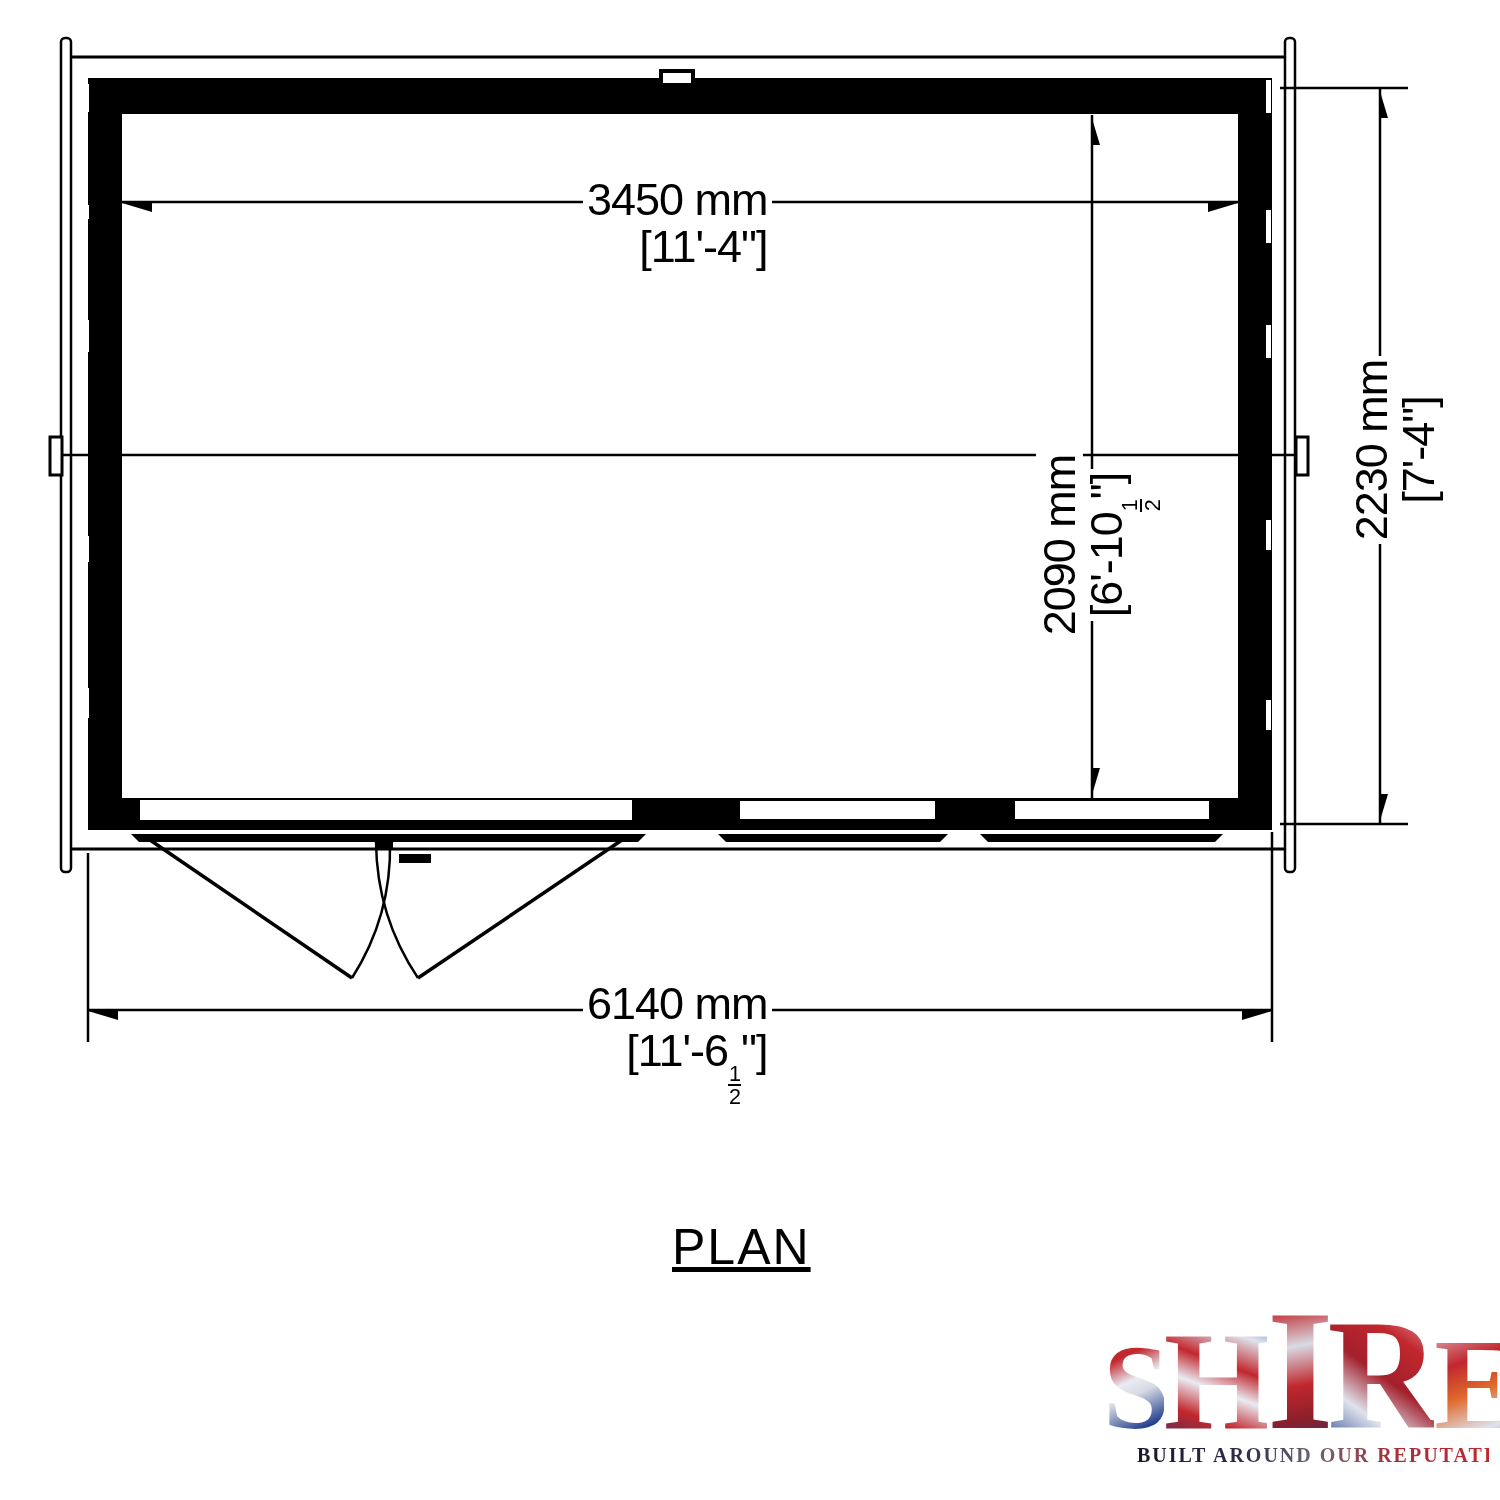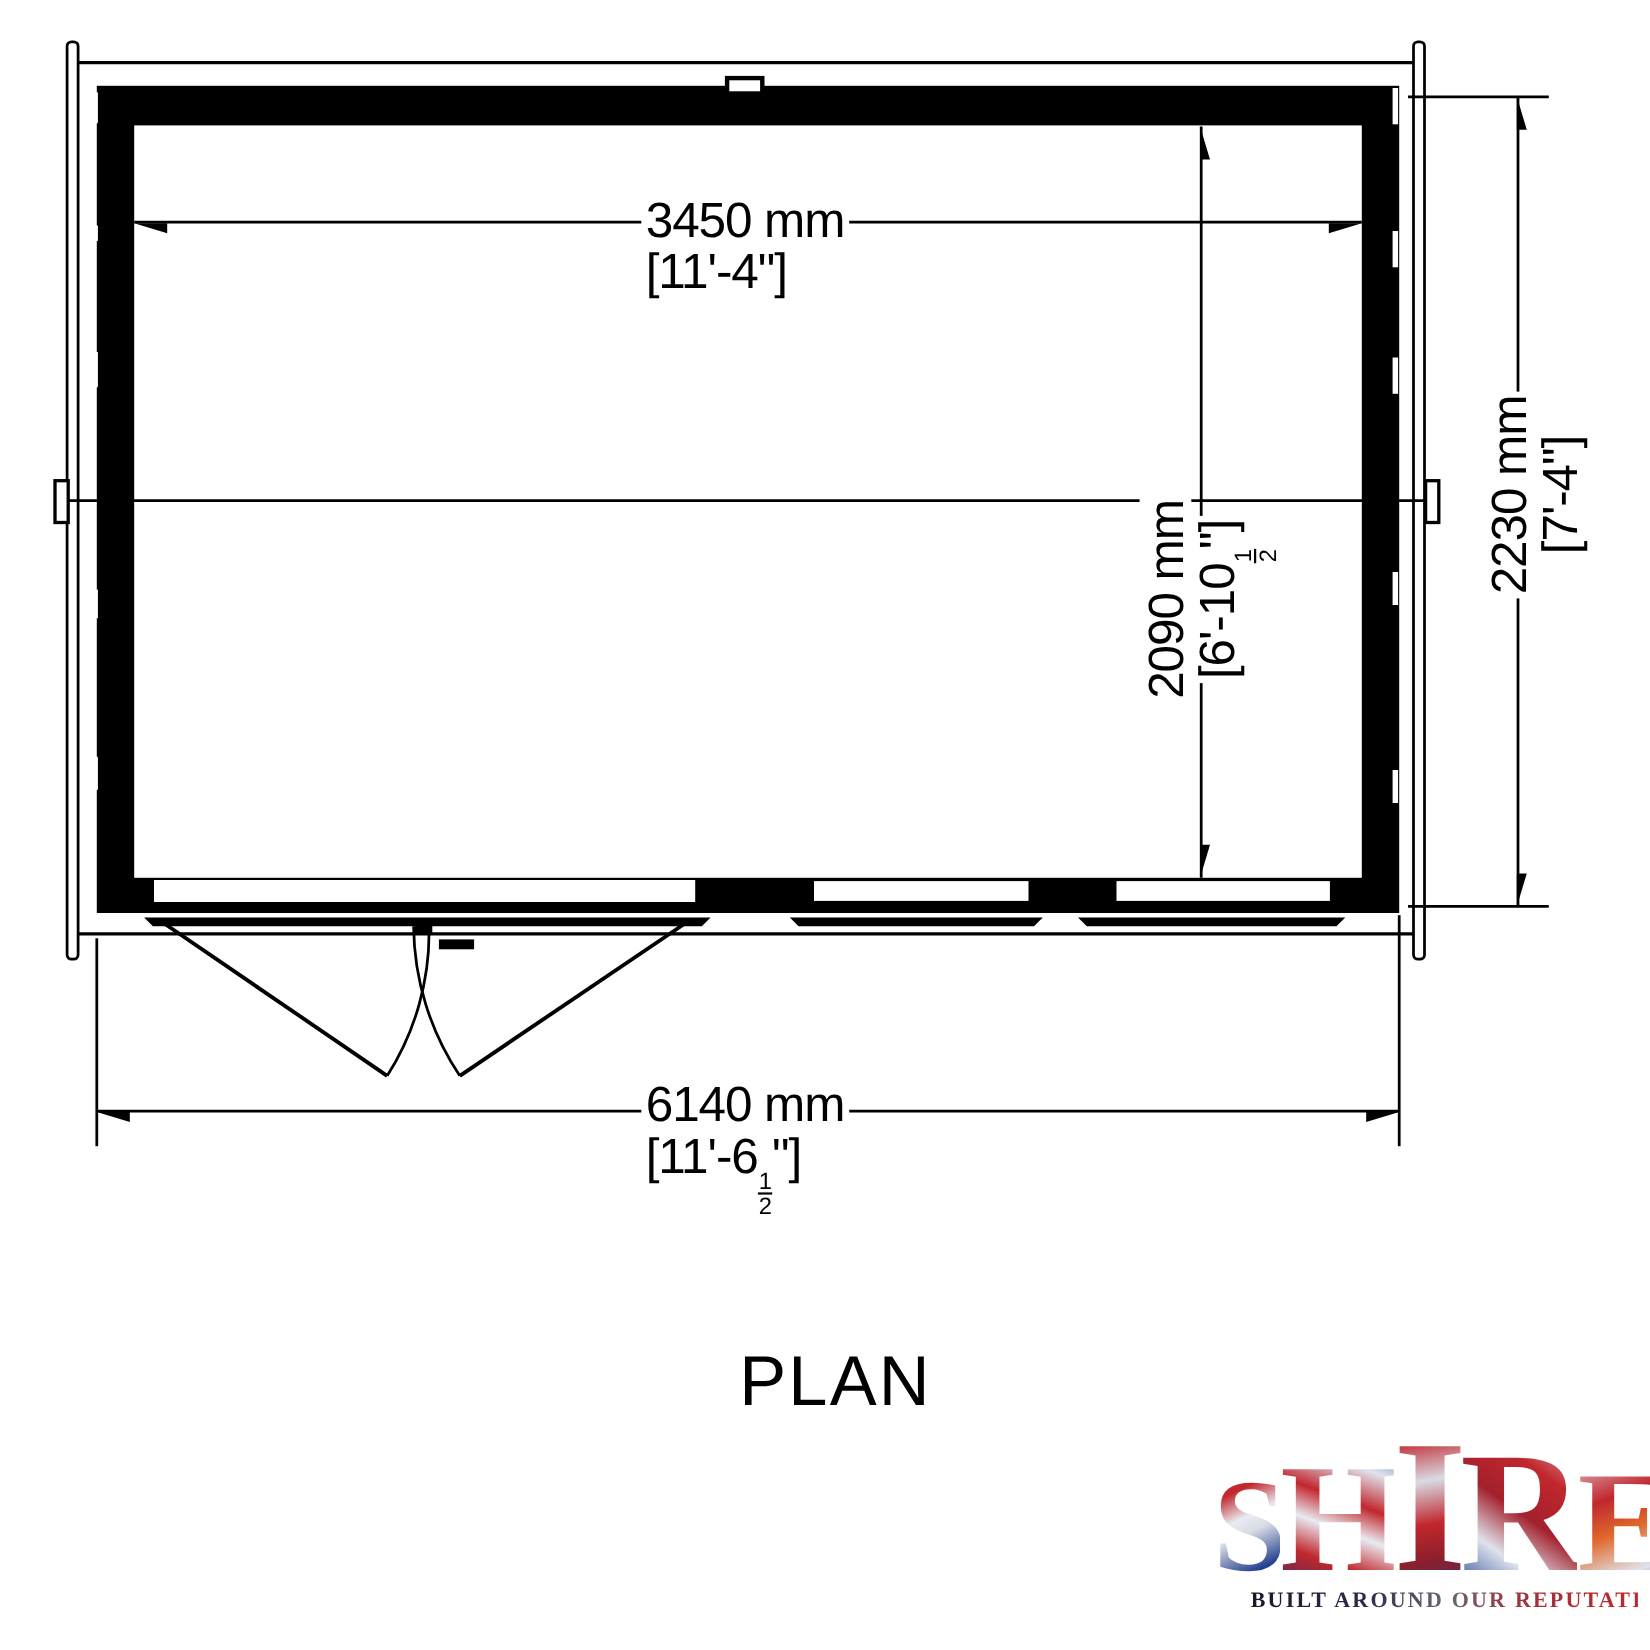"3450 mm" .dim-label { text-align: none -> right }
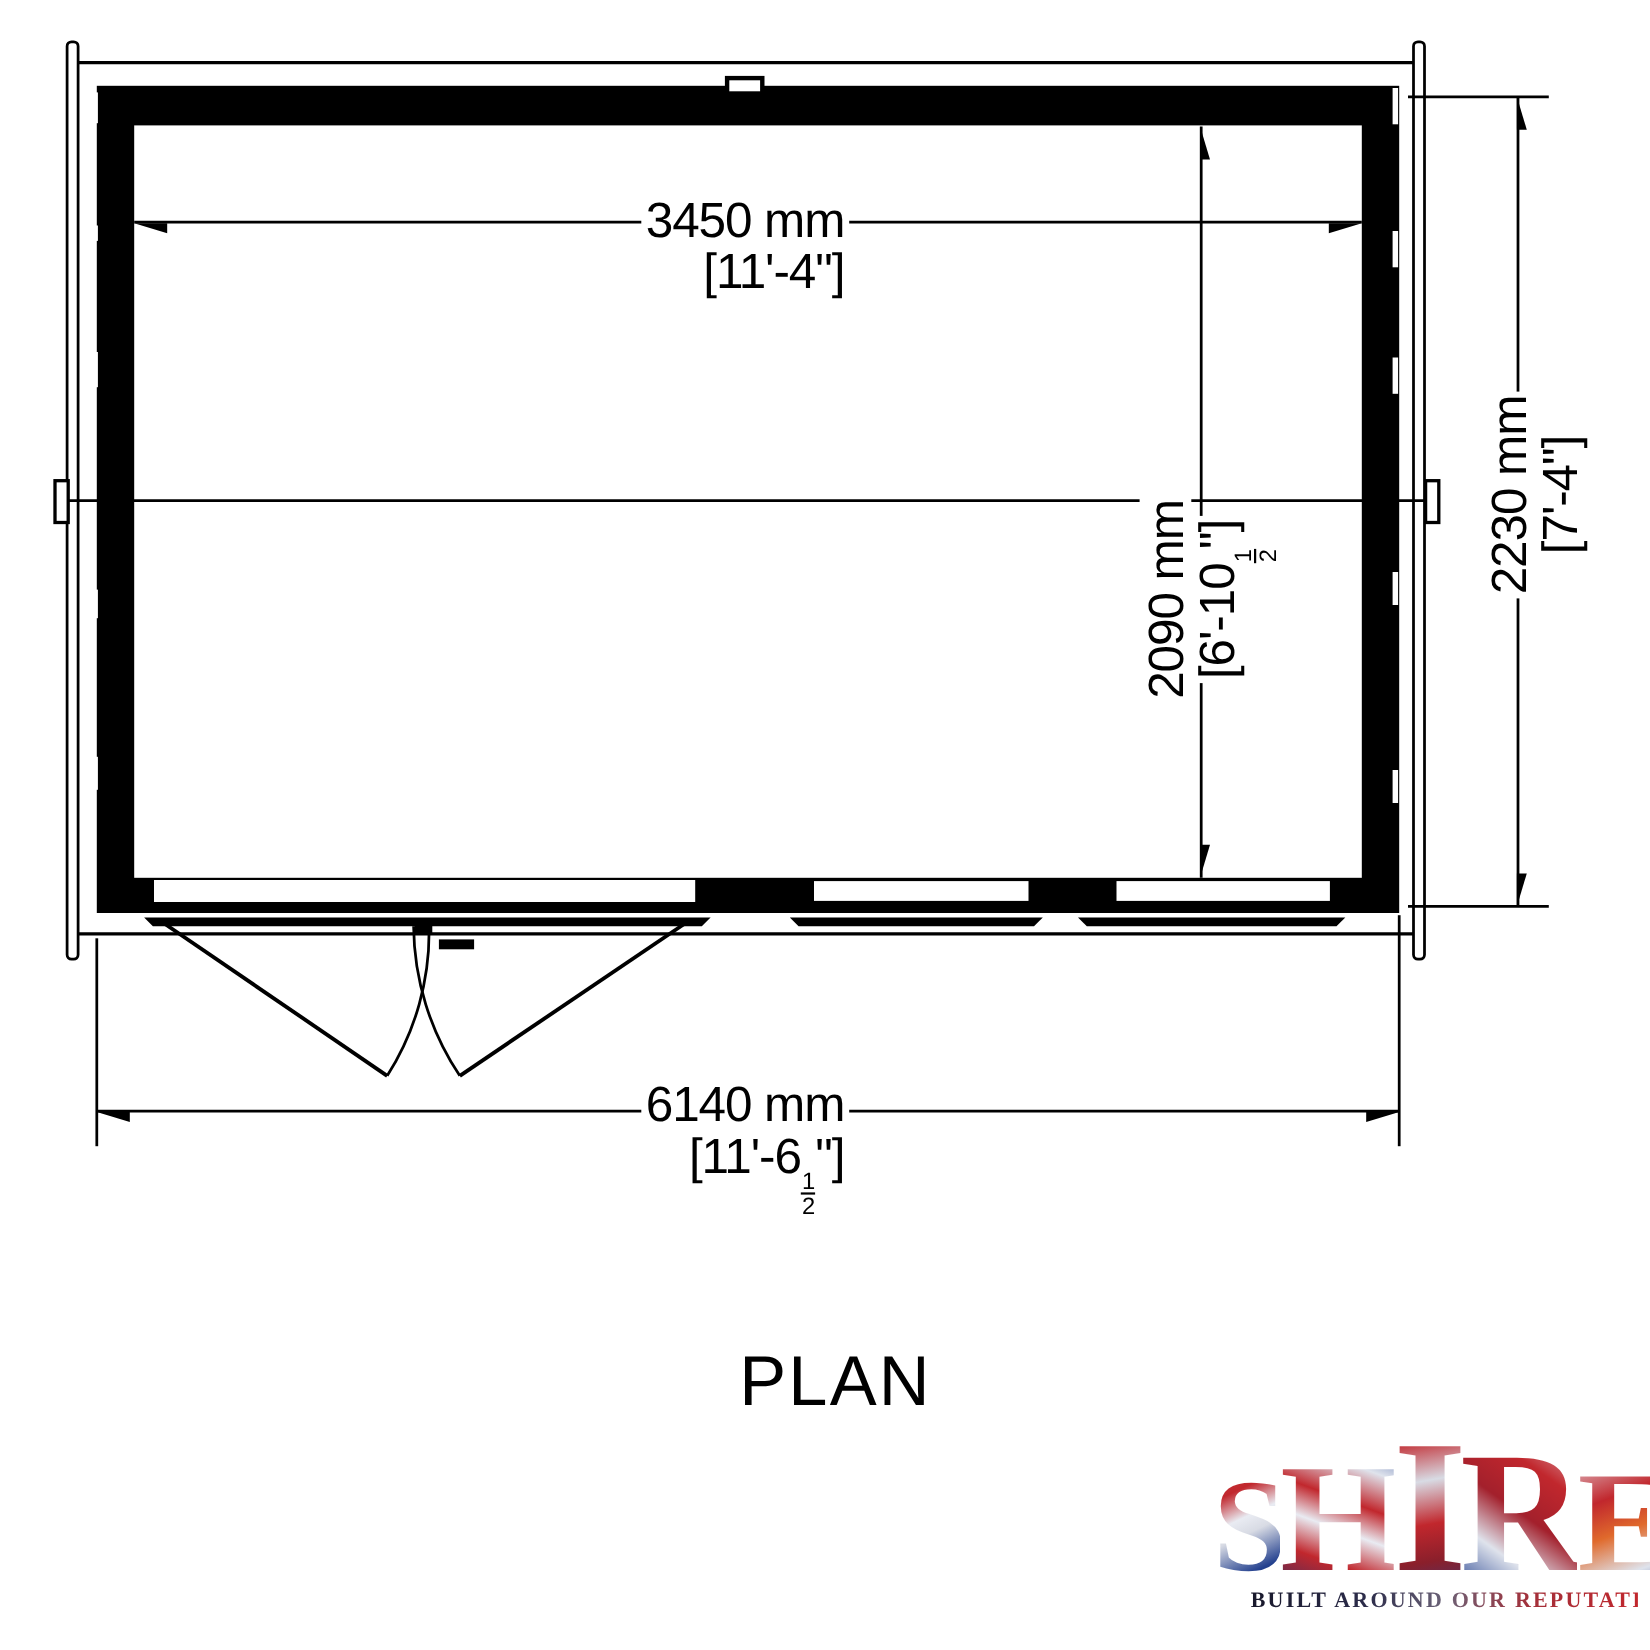"PLAN" .plan-title { font-size: 64px -> 50px; text-decoration: none -> underline }
